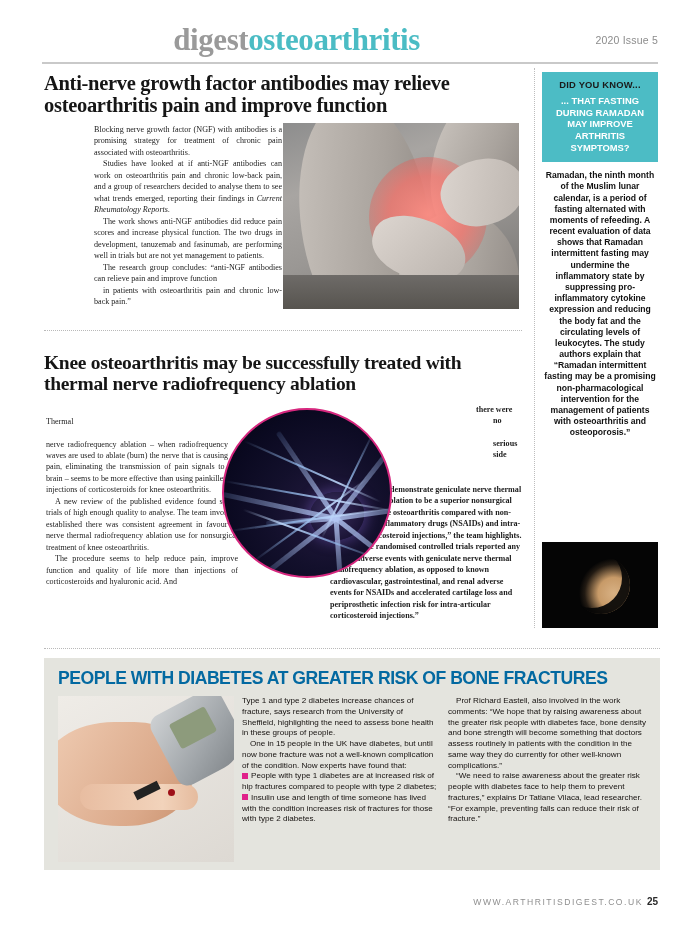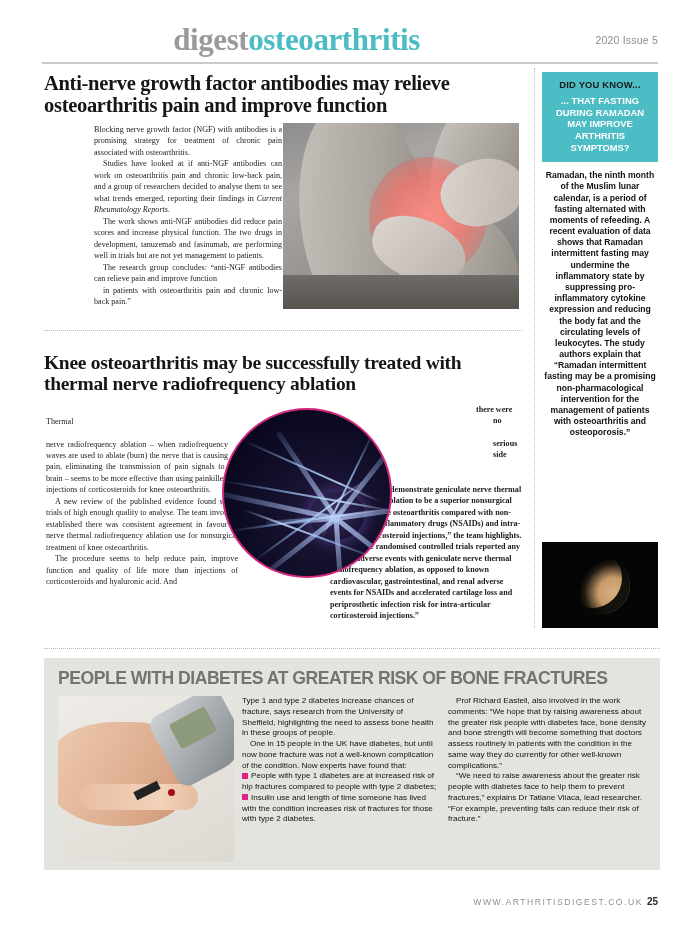"PEOPLE WITH DIABETES AT GREATER" .panel-title { color: #737373 -> #0369a1 }
